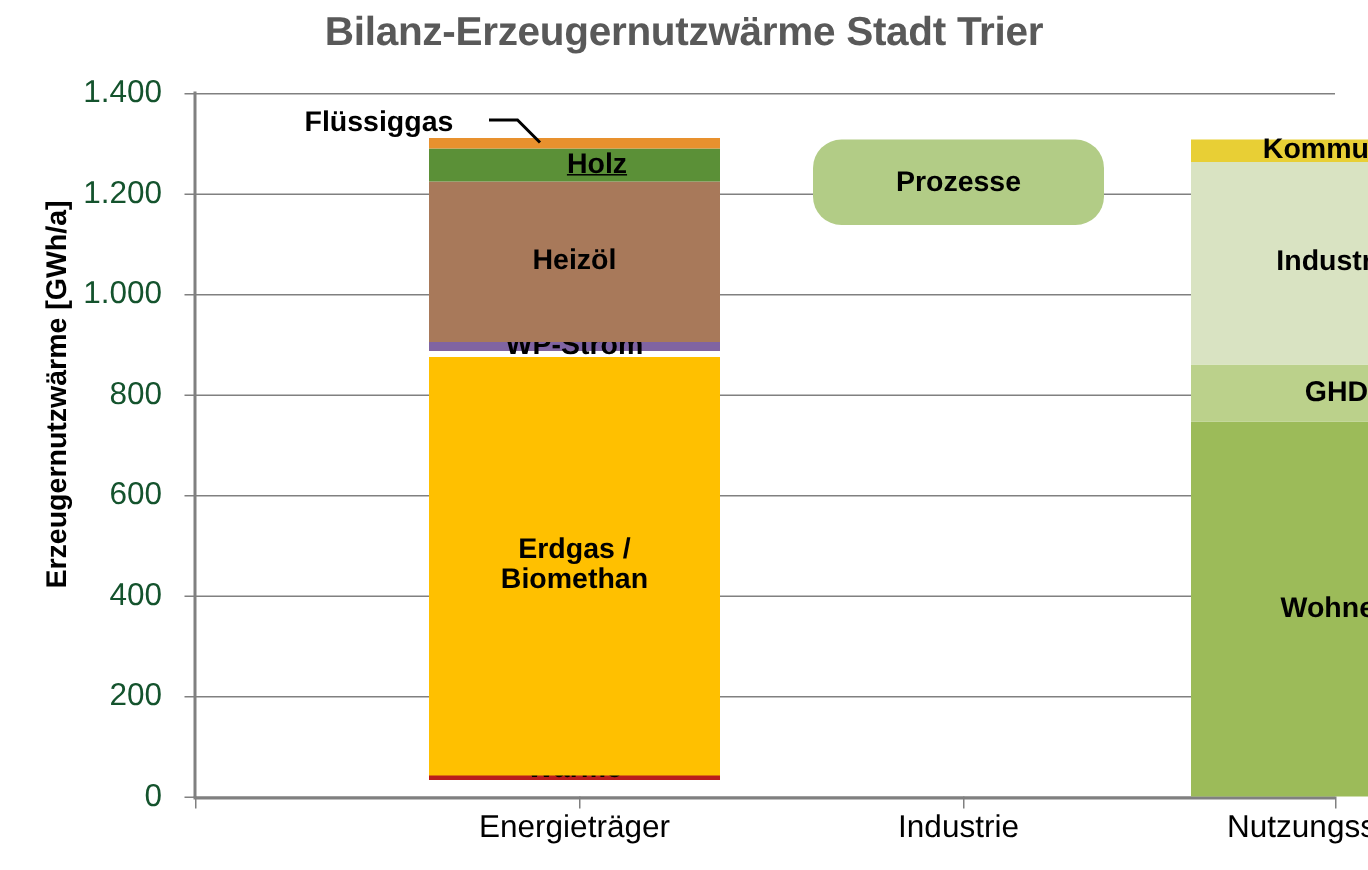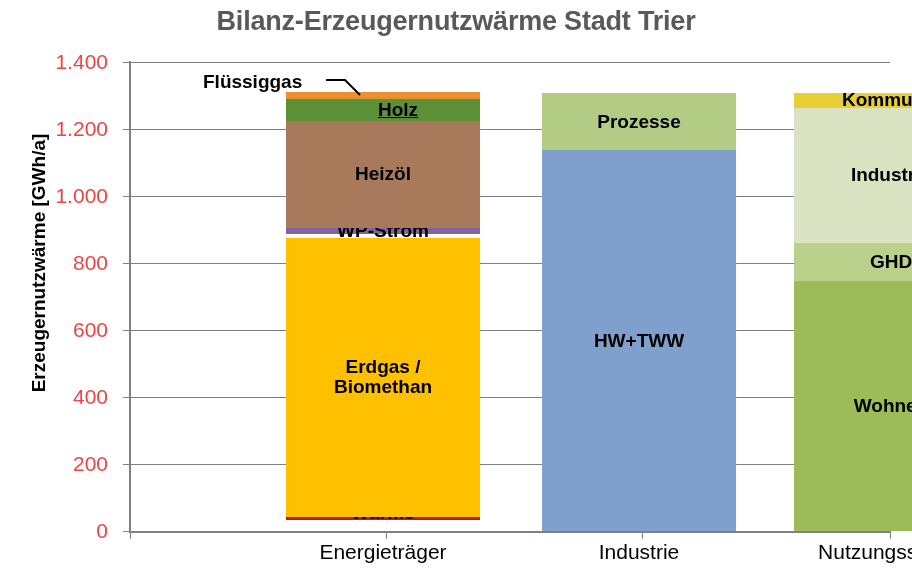"1.400" .ylabels span { color: #ef4444 -> #14532d }
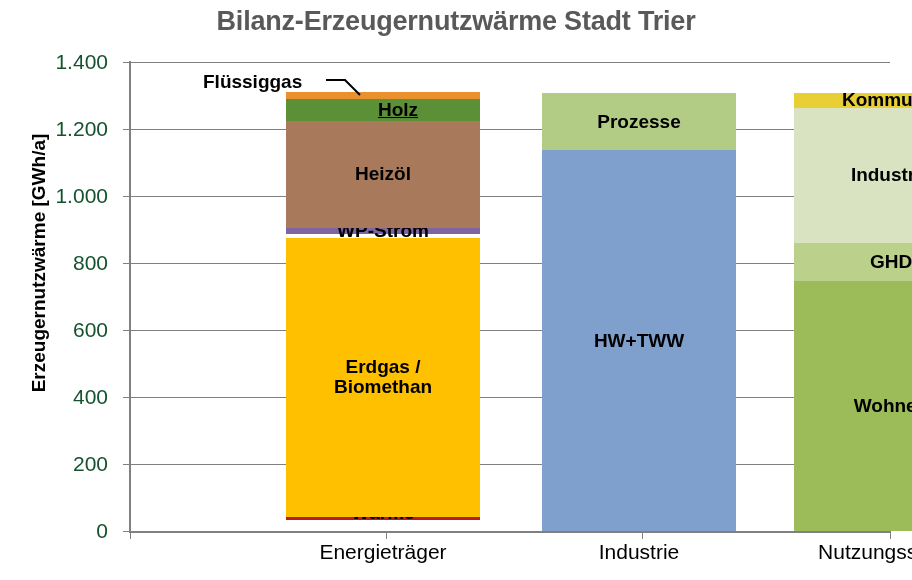"Prozesse" div.seg { border-radius: none -> 19px }
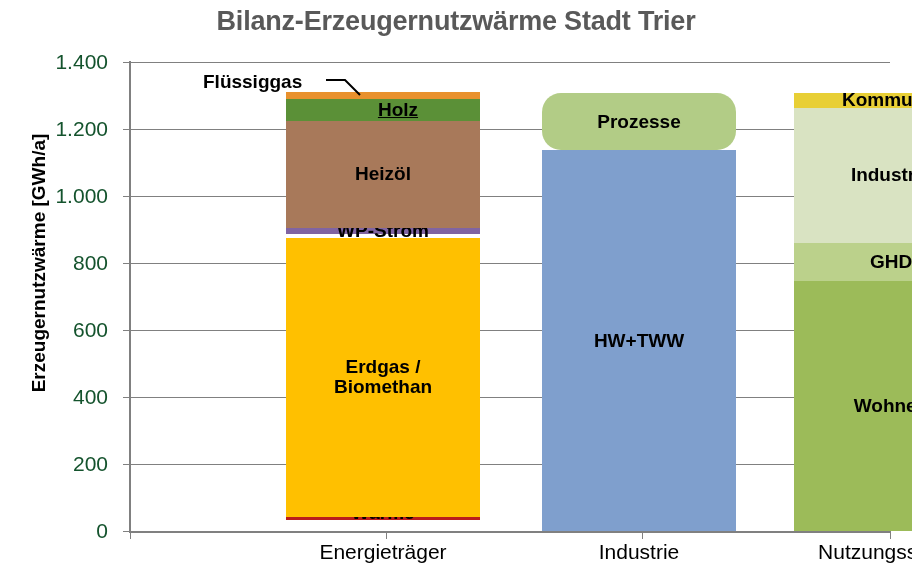"HW+TWW" div.seg { html: <div> <span>HW+TWW</span> </div> -> none }
